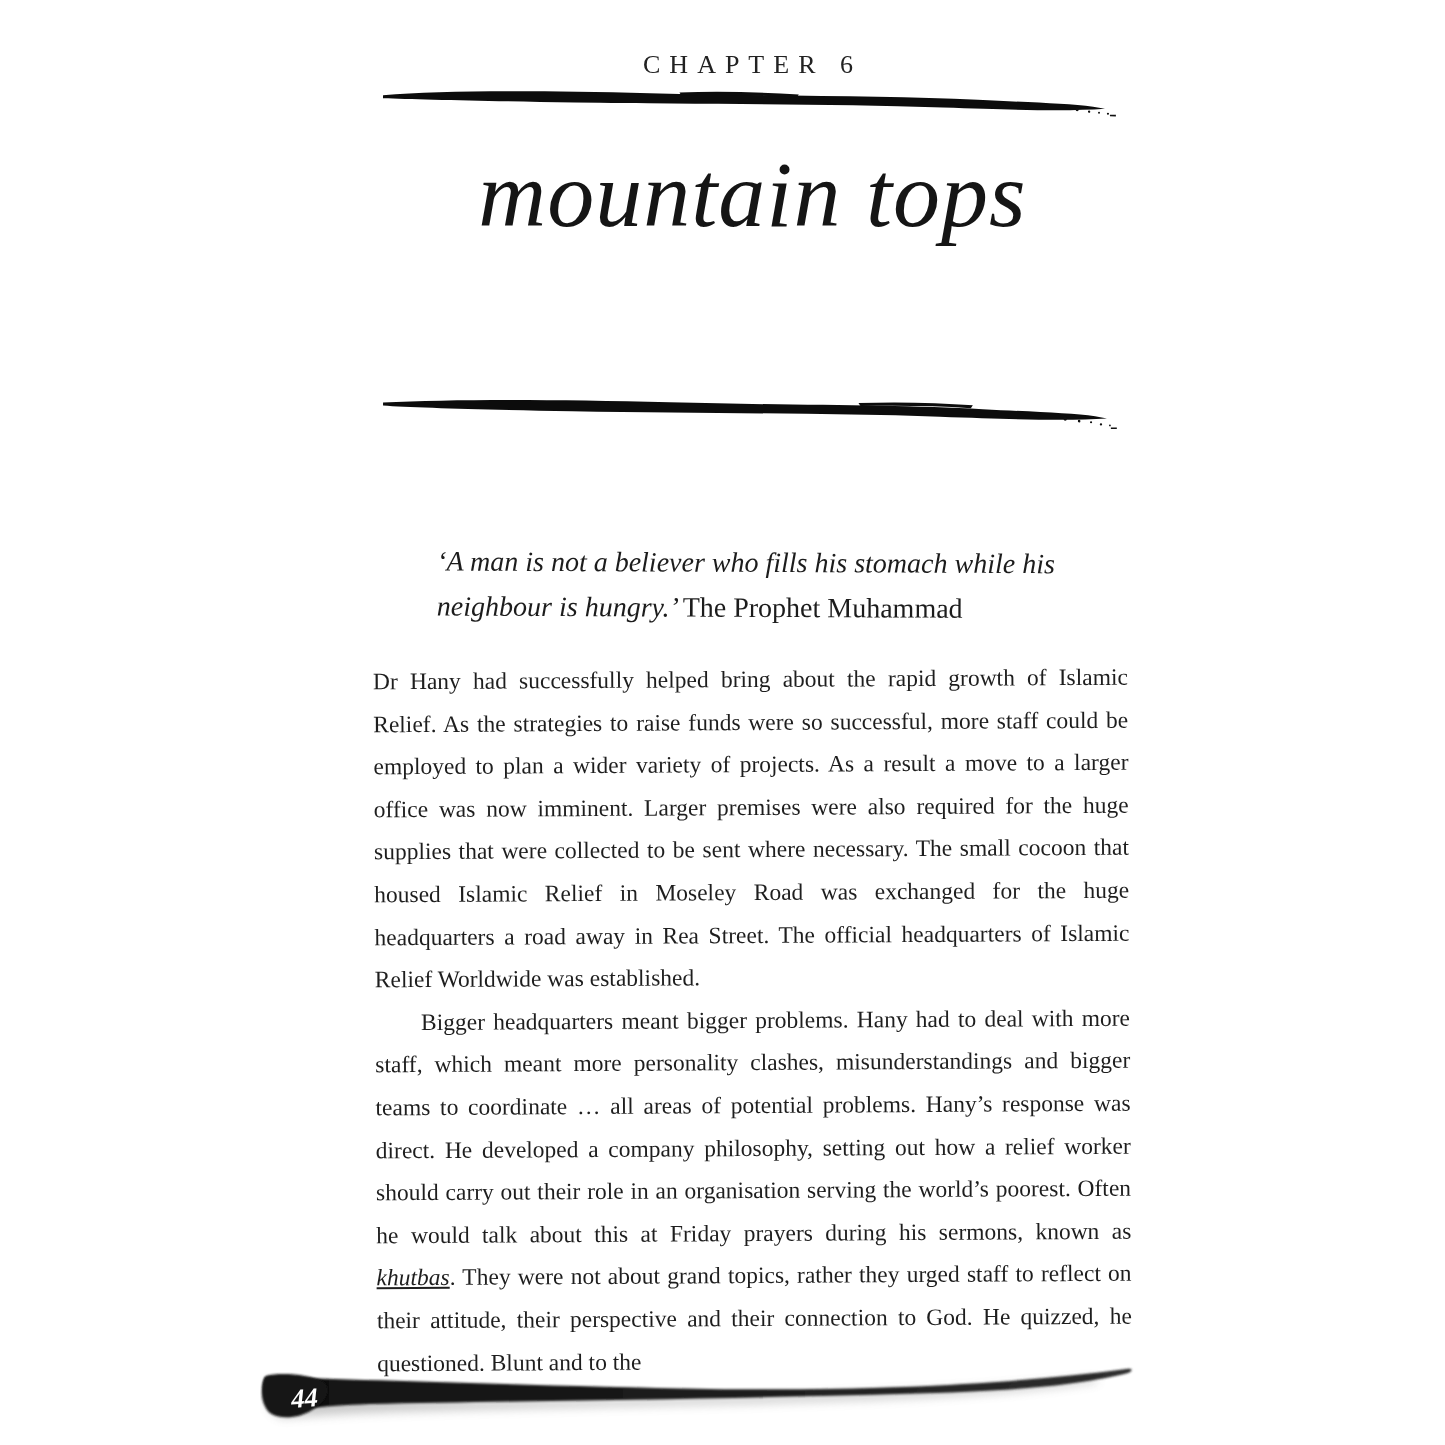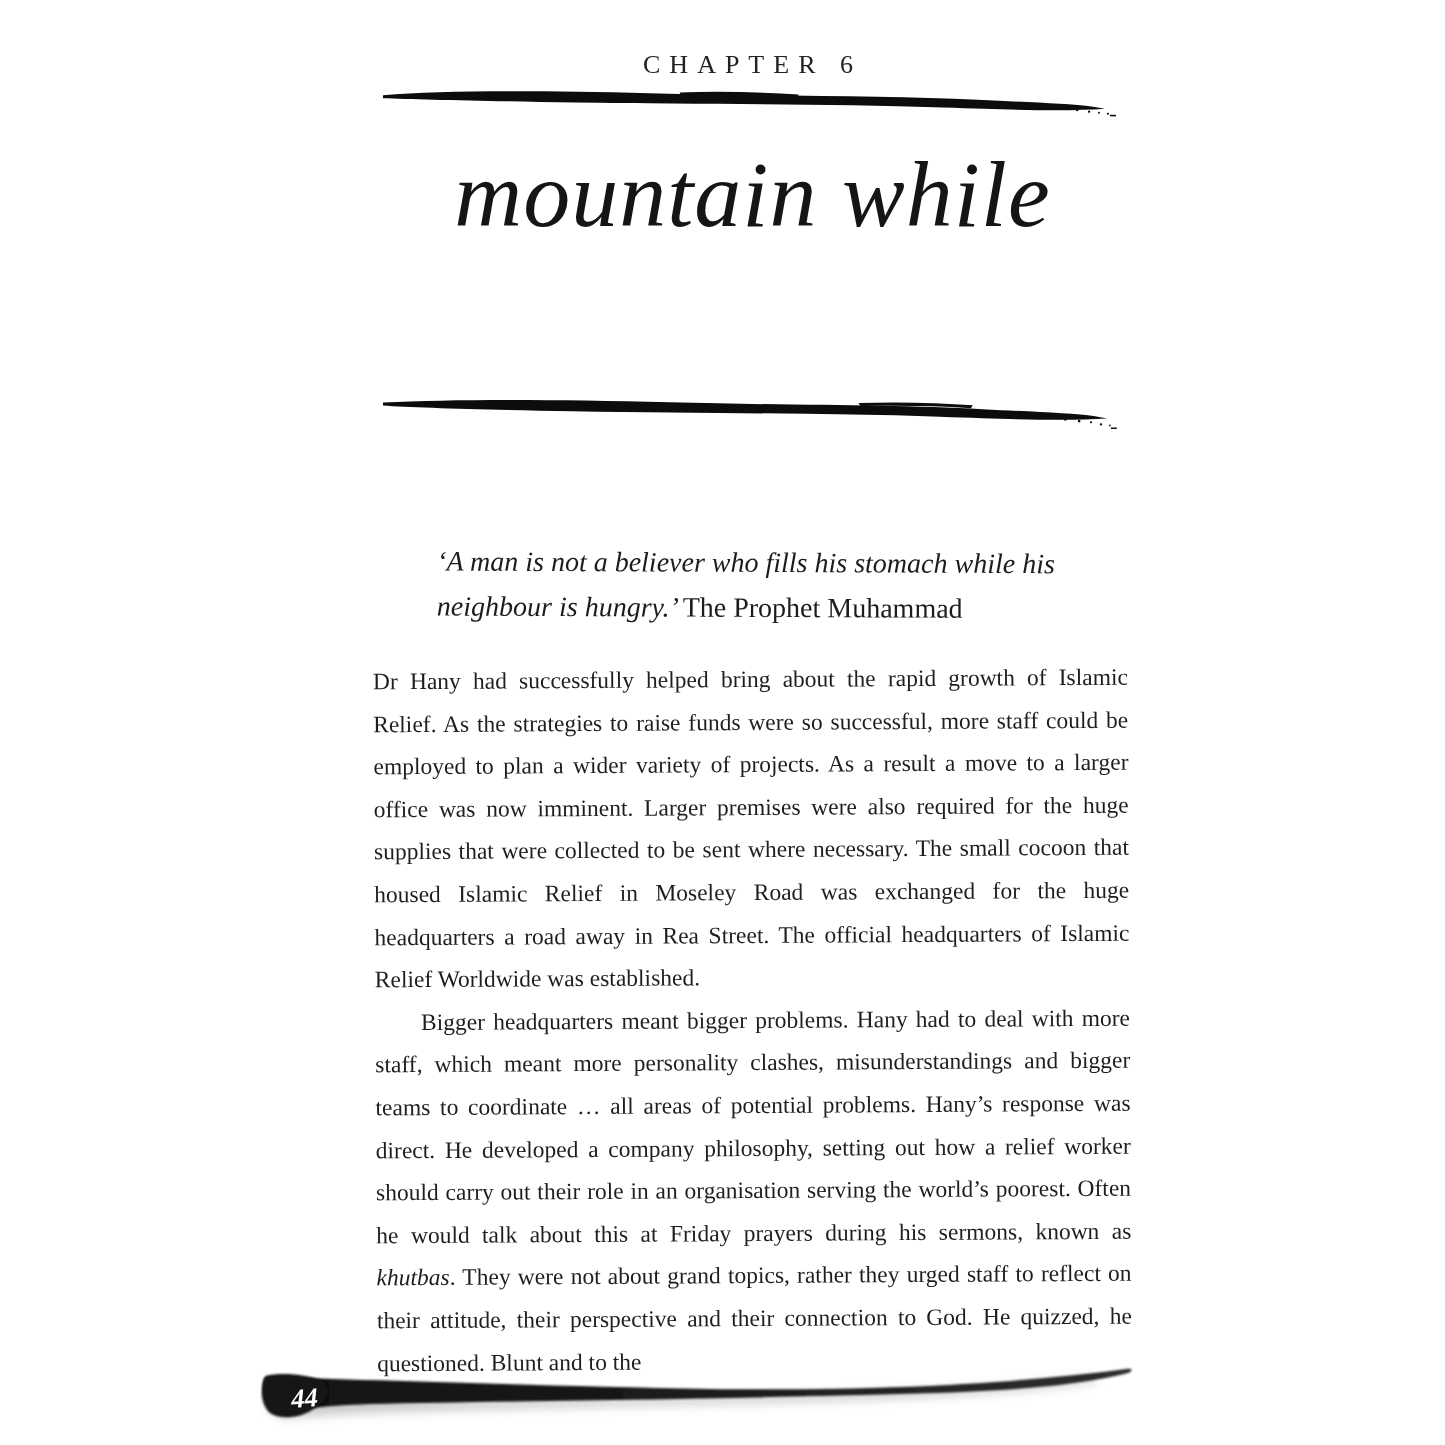"mountain while" div { text: while -> tops }
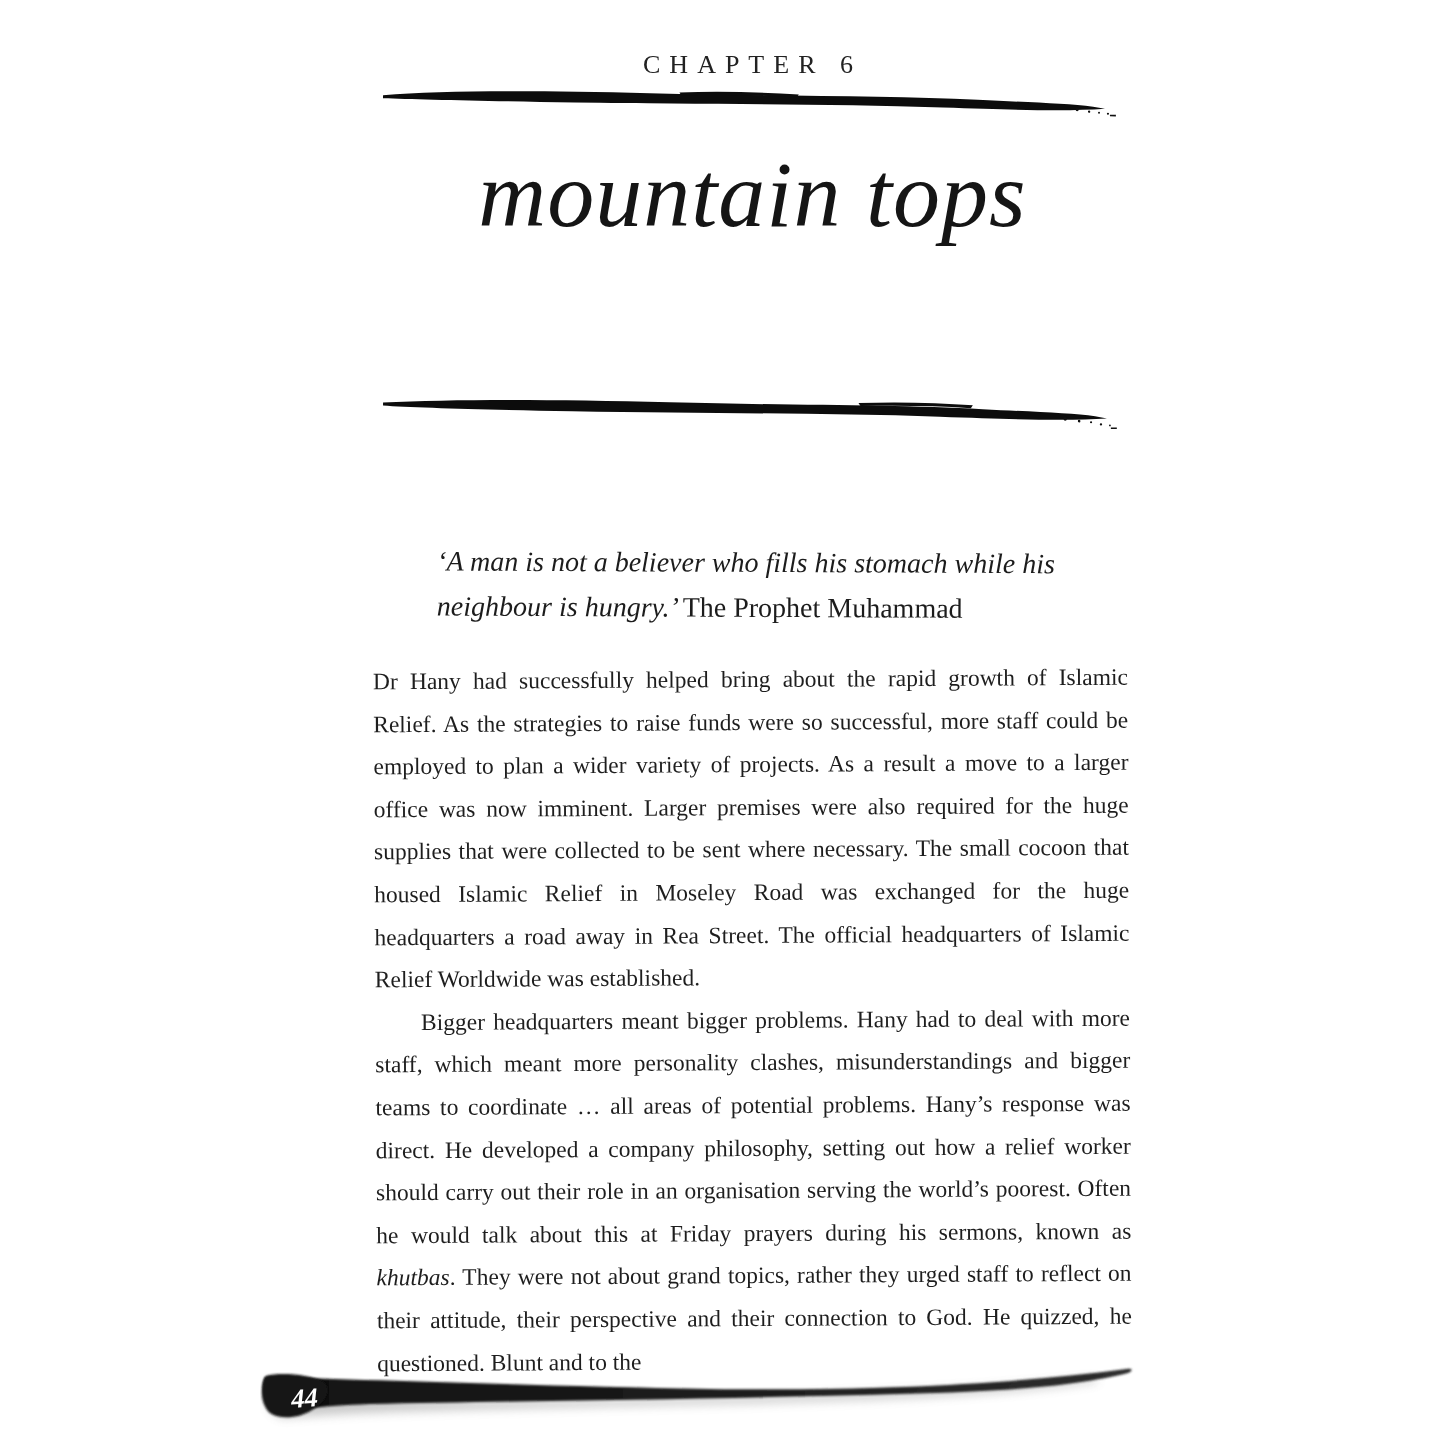"khutbas" .italic-term { text-decoration: none -> underline }
